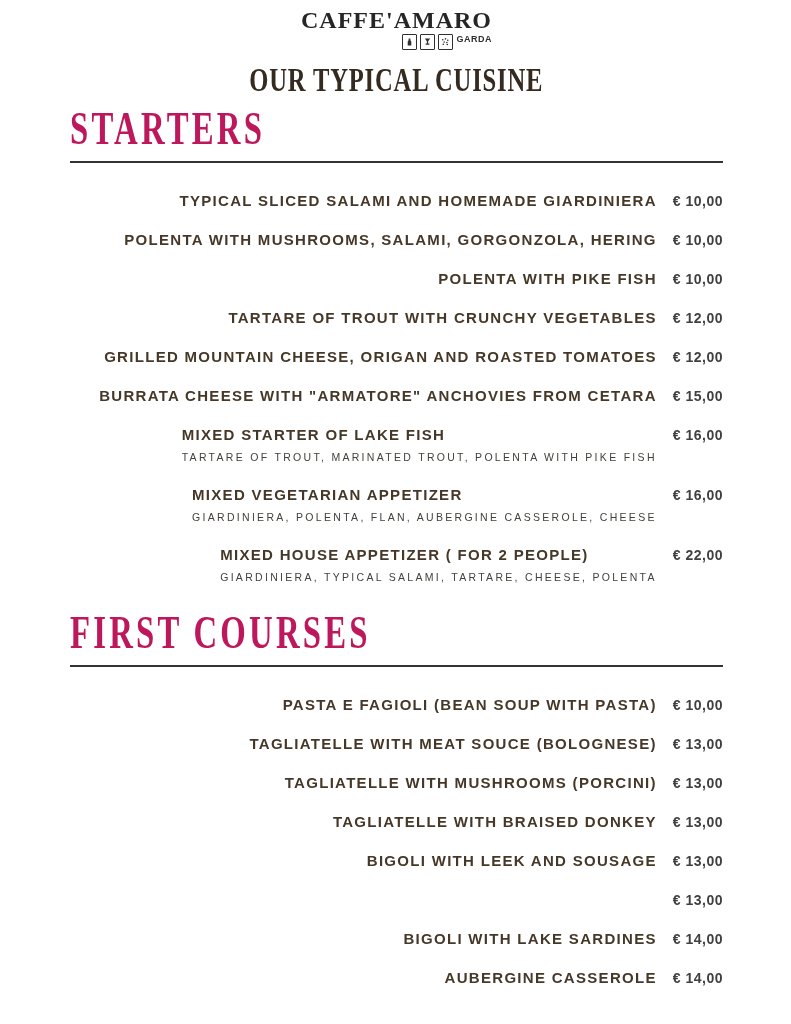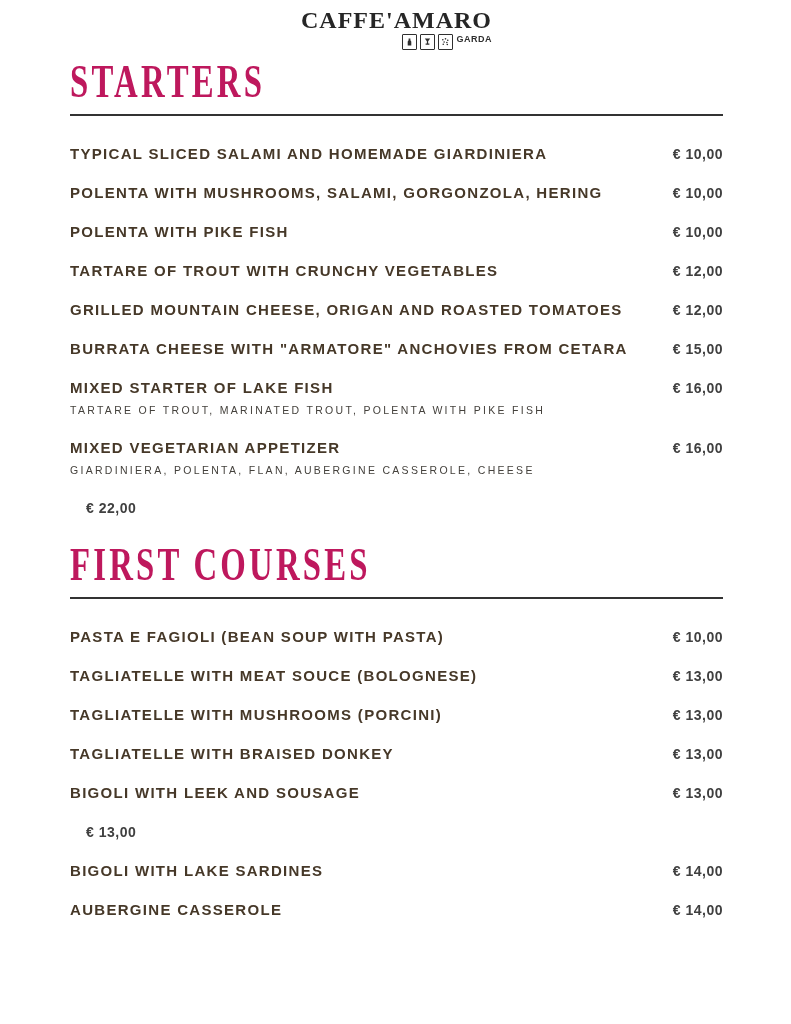"OUR TYPICAL CUISINE" h1.page-title { html: none -> <h1><span>OUR TYPICAL CUISINE</span></h1> }
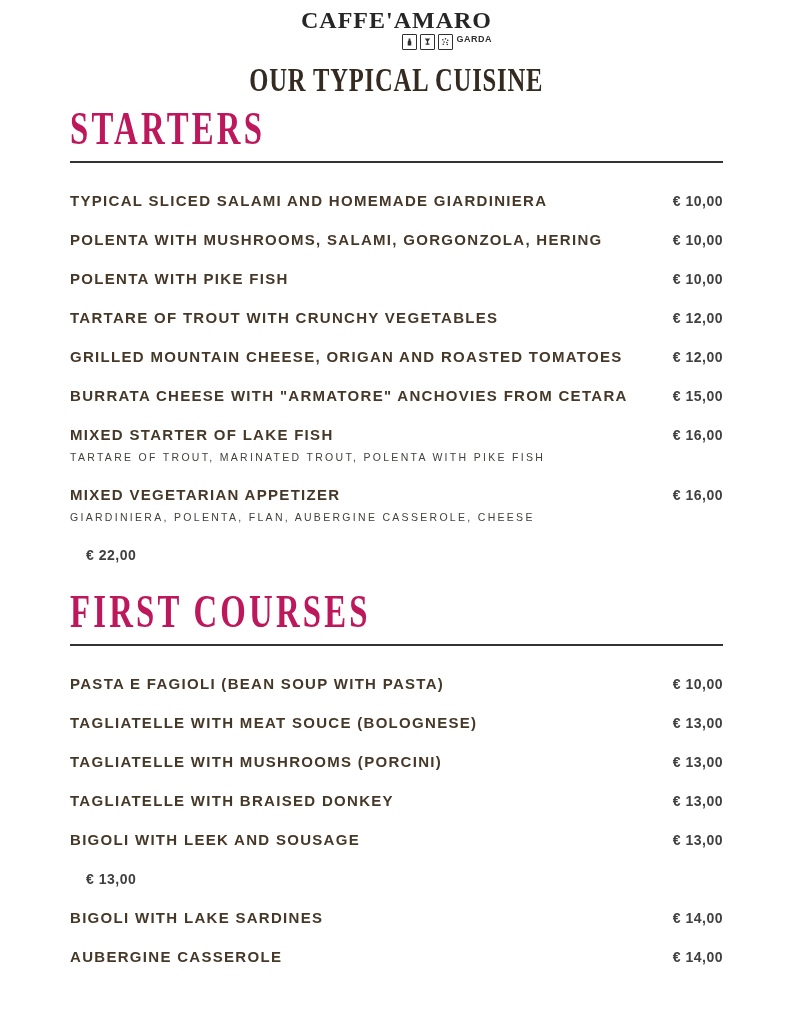"TYPICAL SLICED SALAMI AND HOMEMADE" .item { justify-content: space-between -> flex-end }
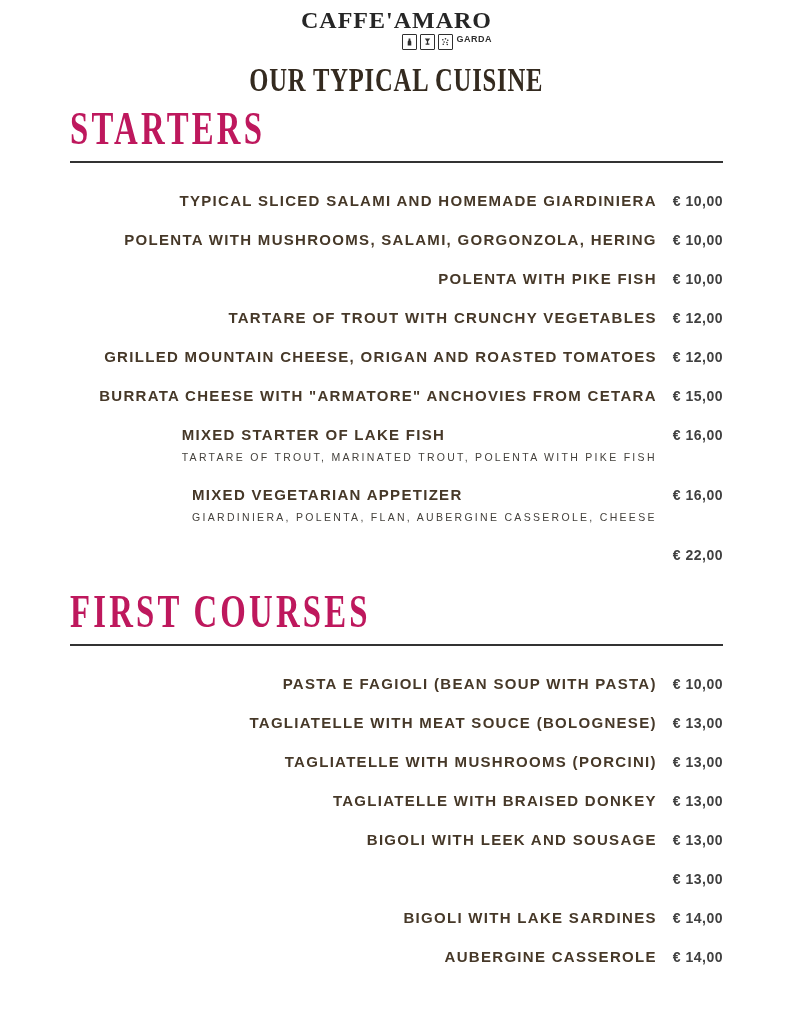"MIXED HOUSE APPETIZER ( FOR" div.item-main { html: none -> <div> <div>MIXED HOUSE APPETIZER ( FOR 2 PEOPLE)</div> <div>GIARDINIERA, TYPICAL SALAMI, TARTARE, CHEESE, POLENTA</div> </div> }
